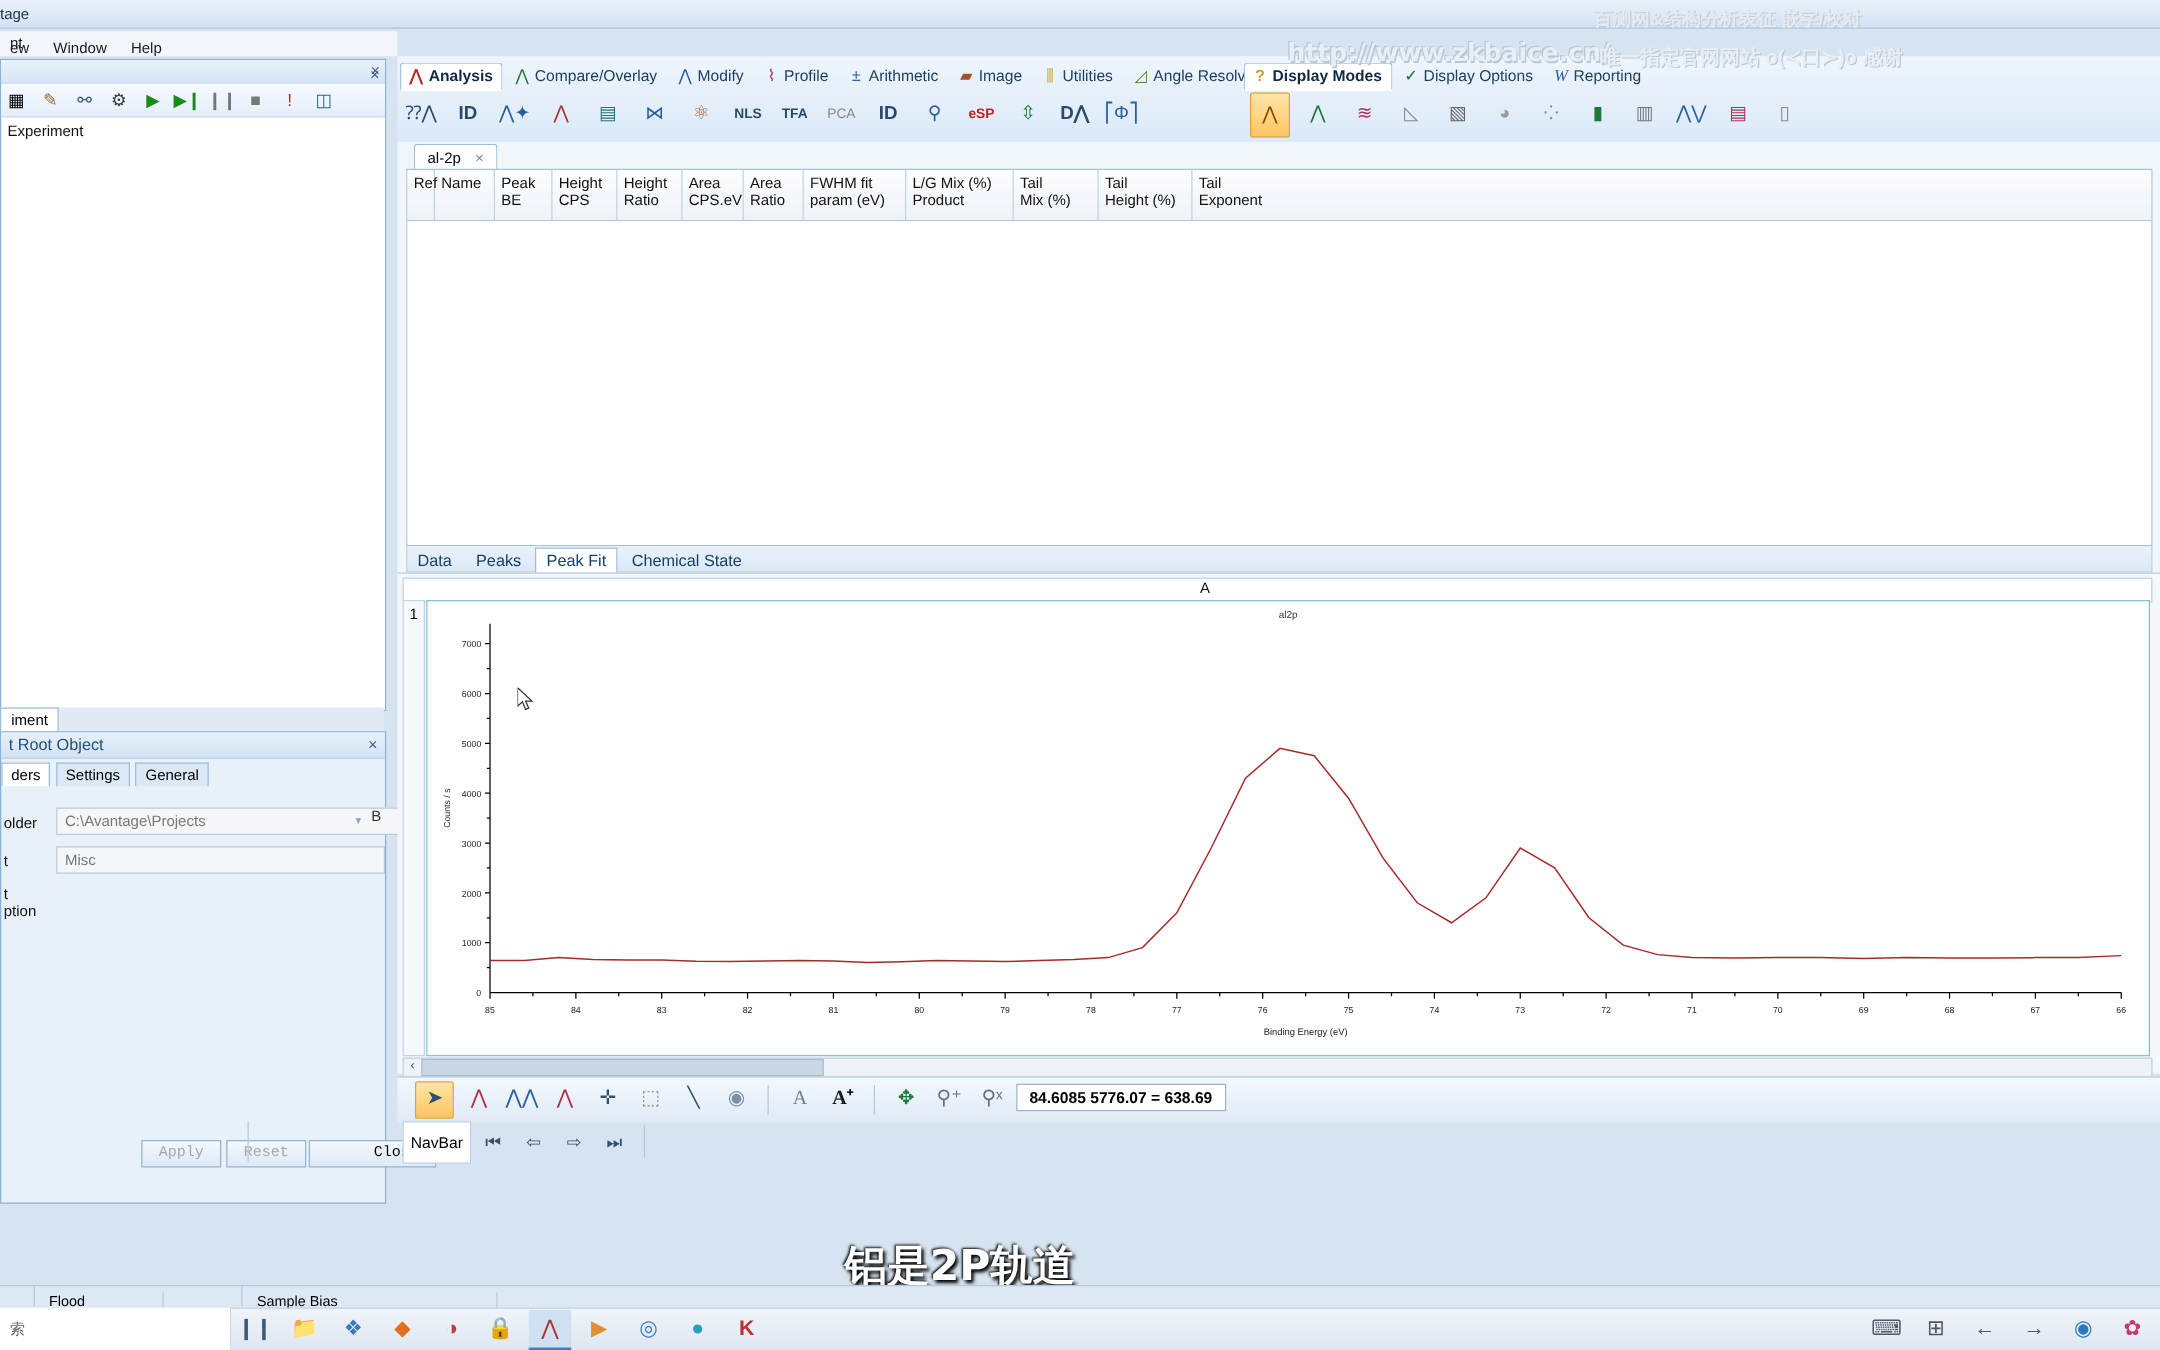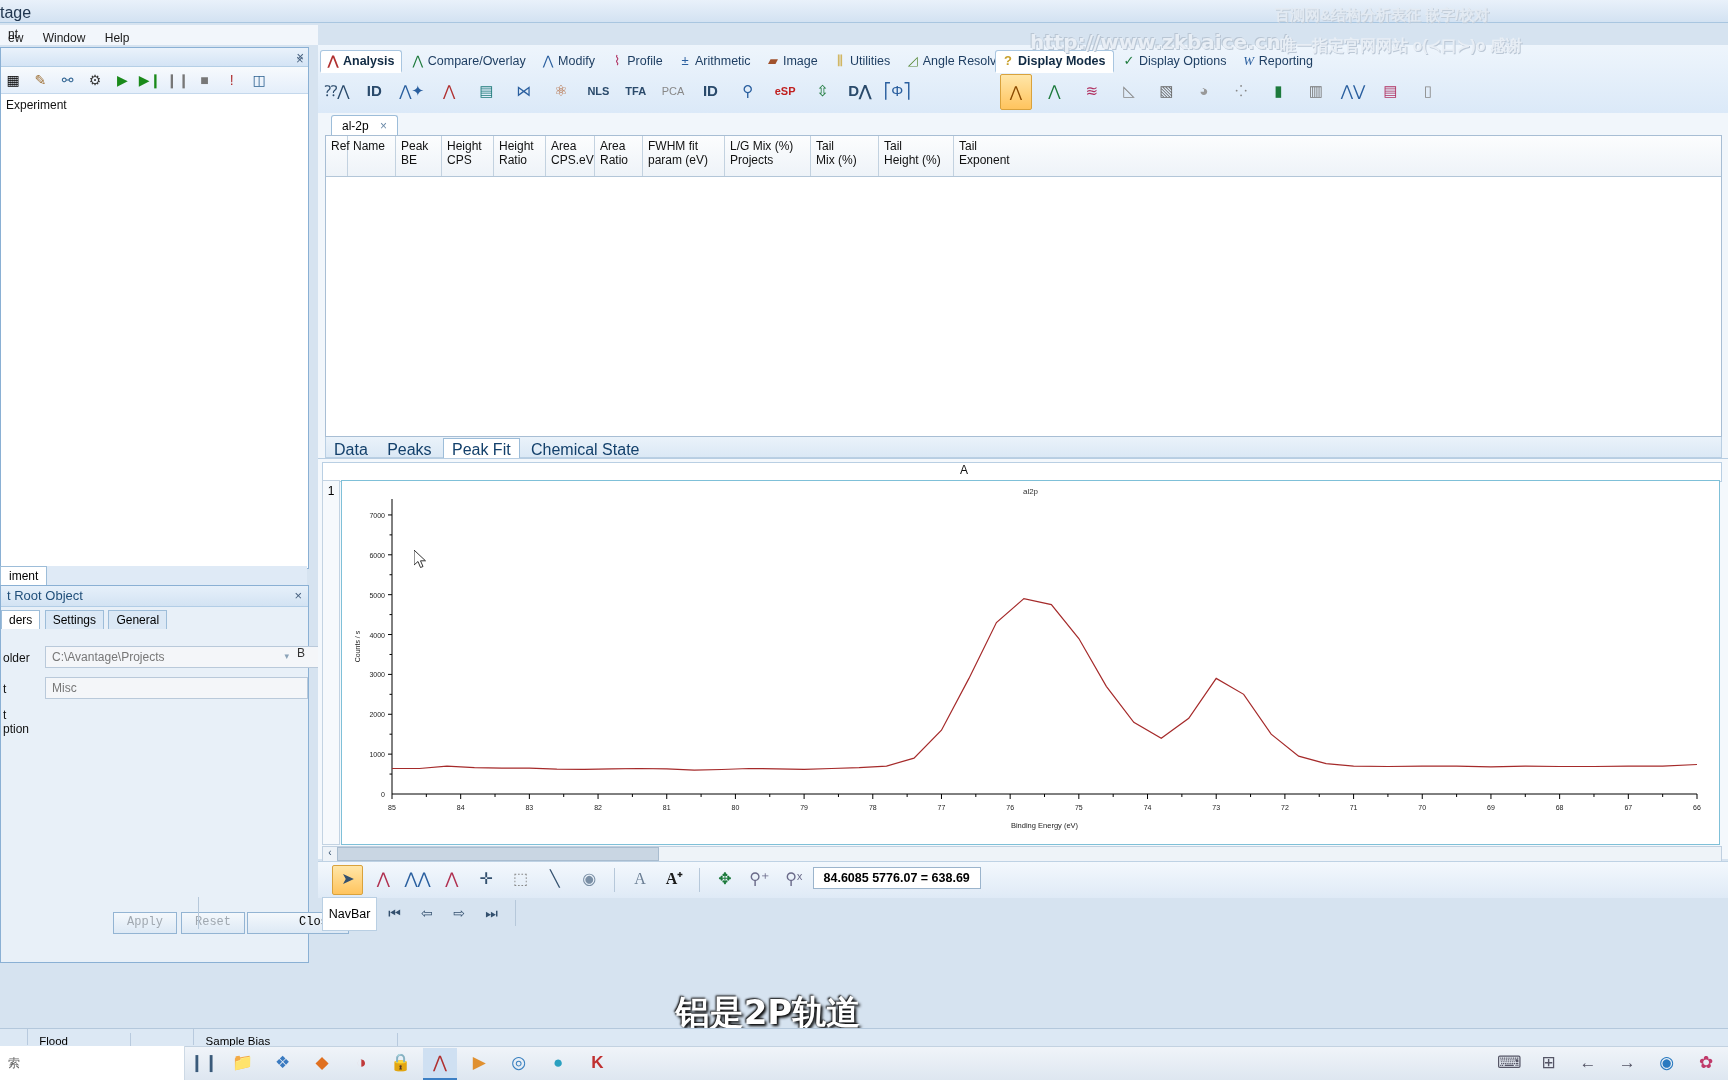"tage" #app-title { font-size: 16px -> 12px }
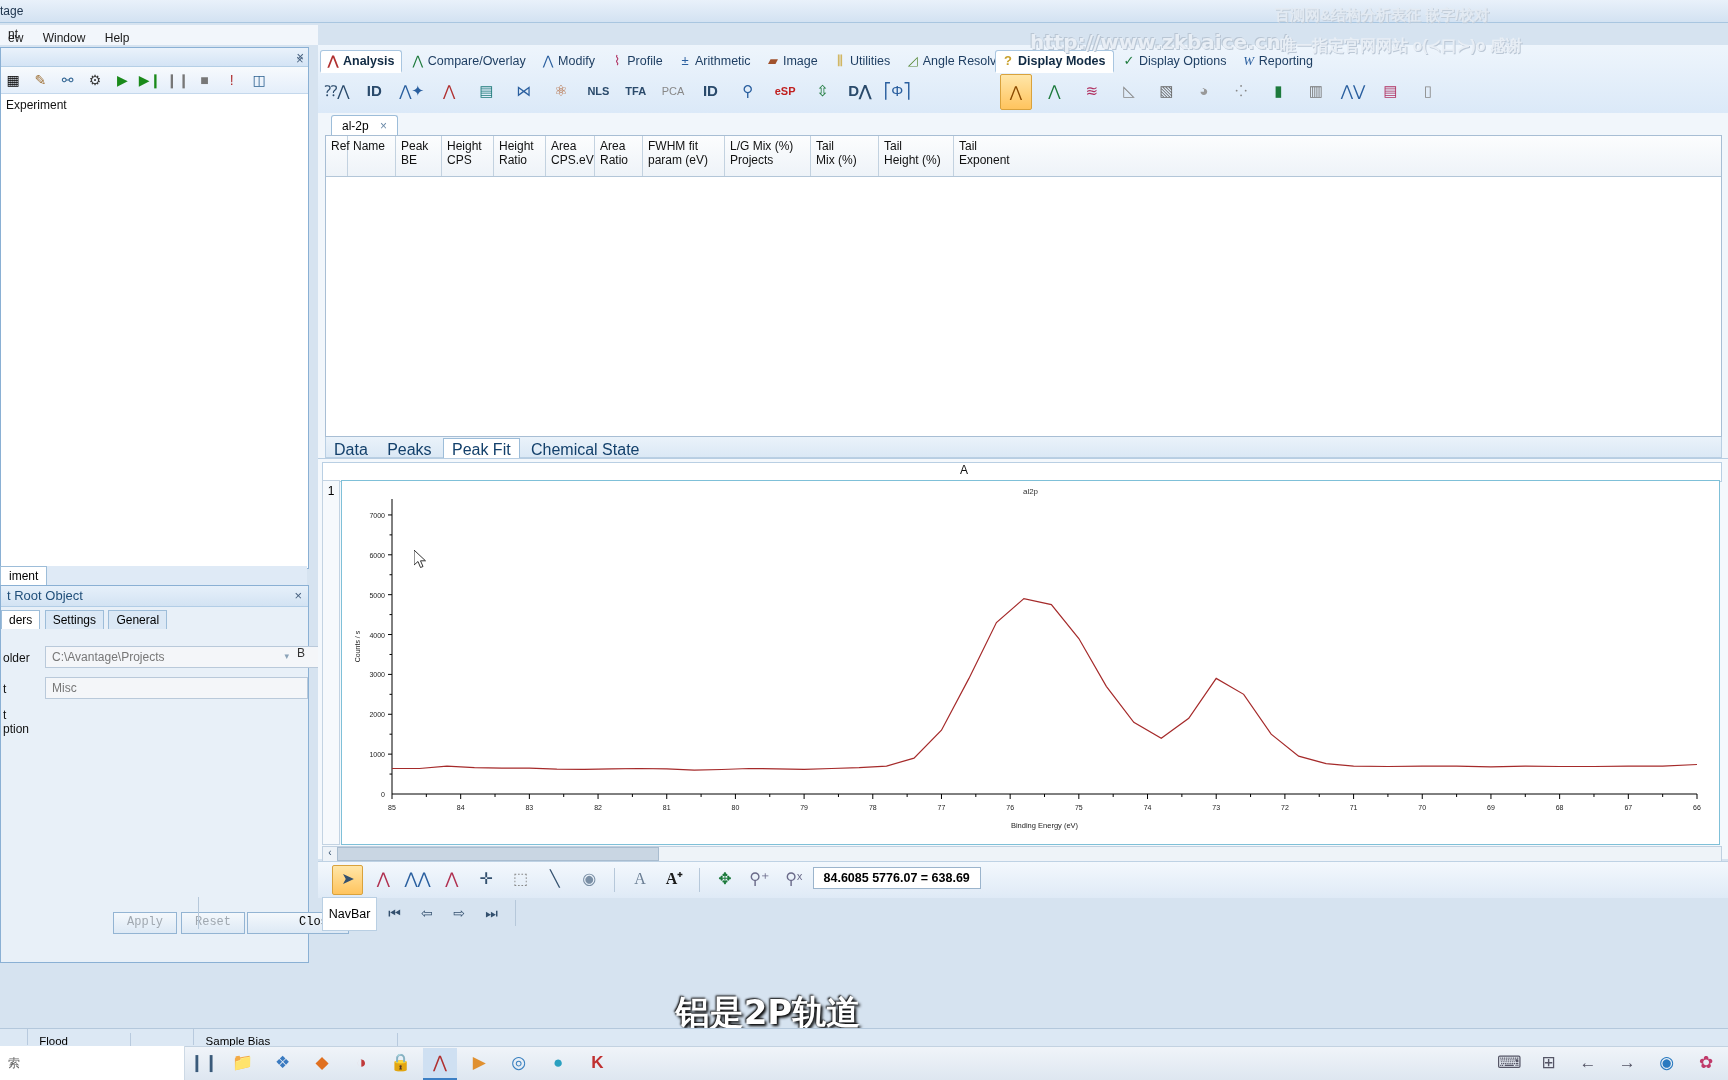"Projects" div { text: Projects -> Product }
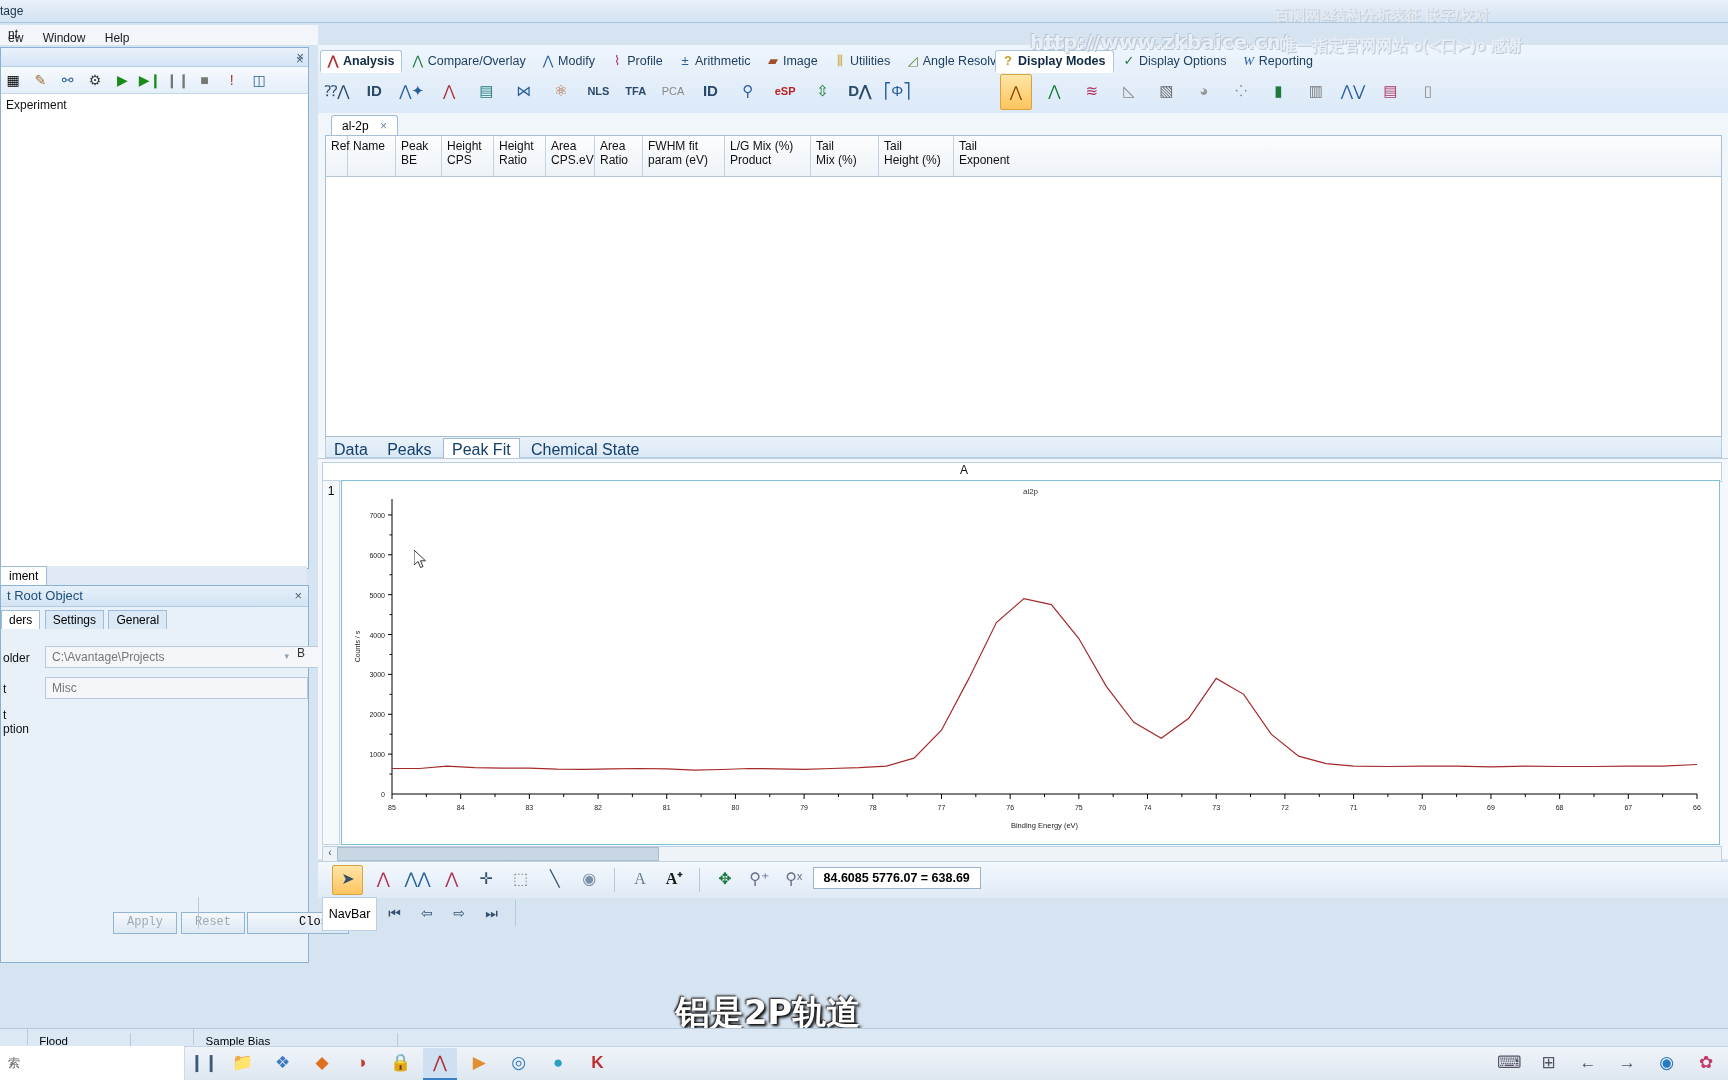"Data" .t2 { font-size: 16px -> 13px }
